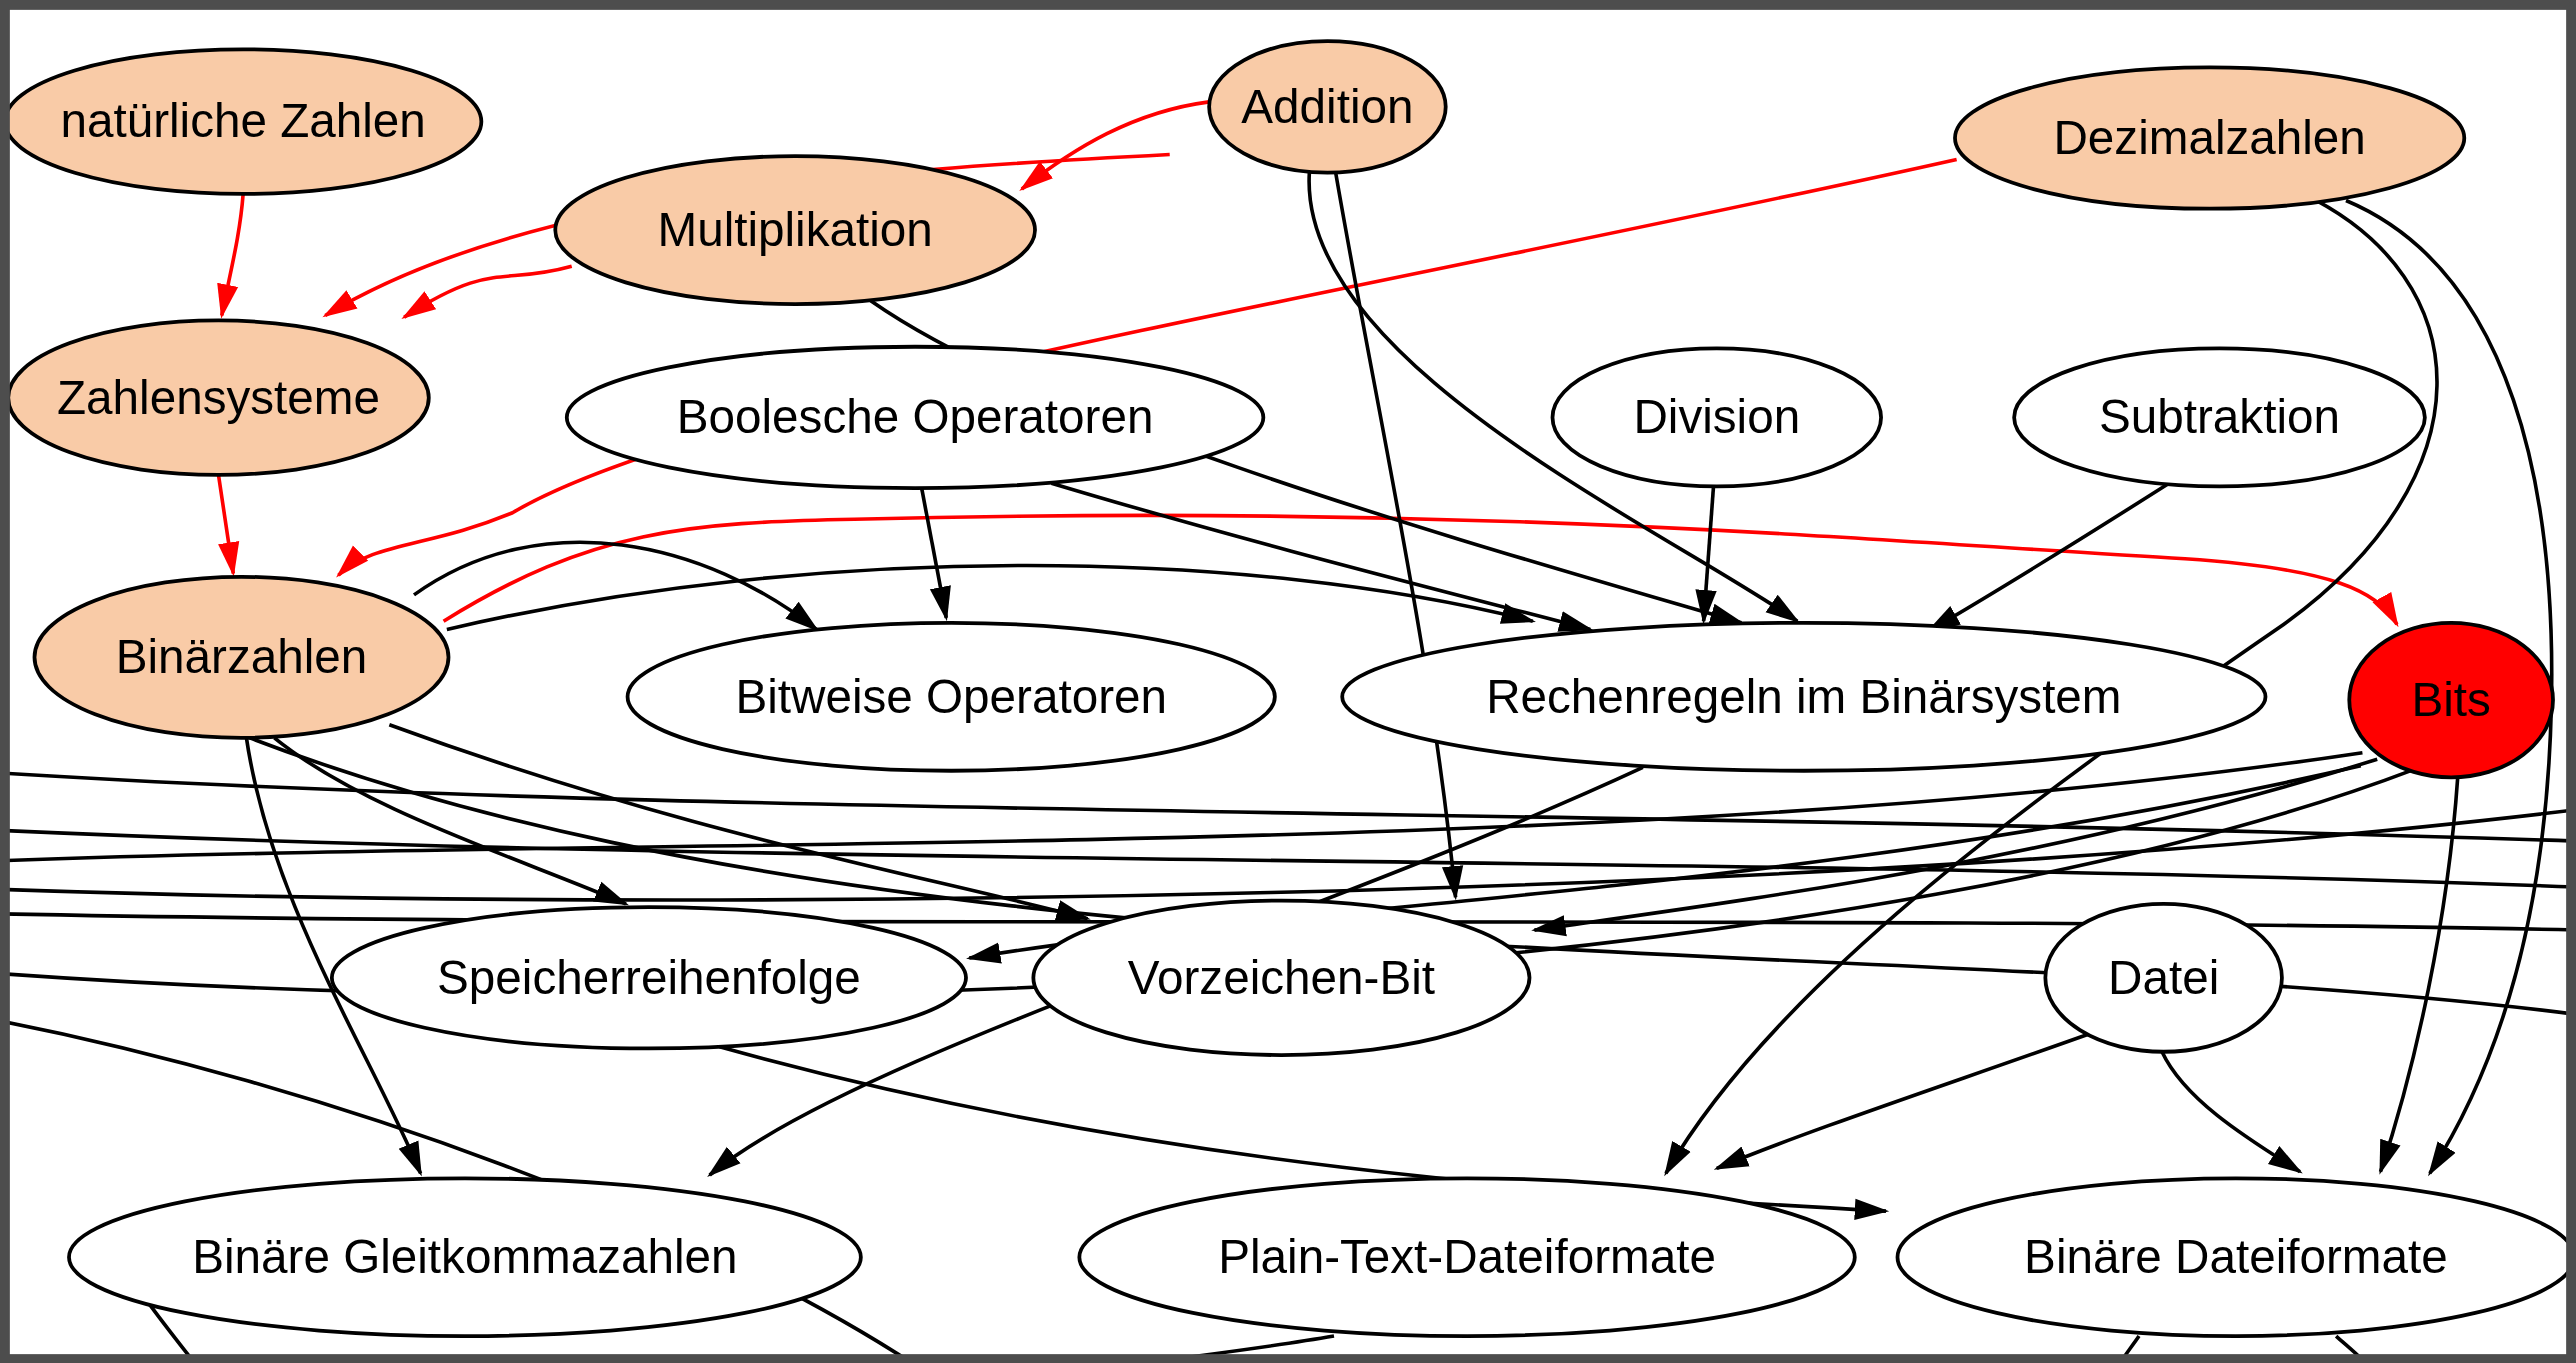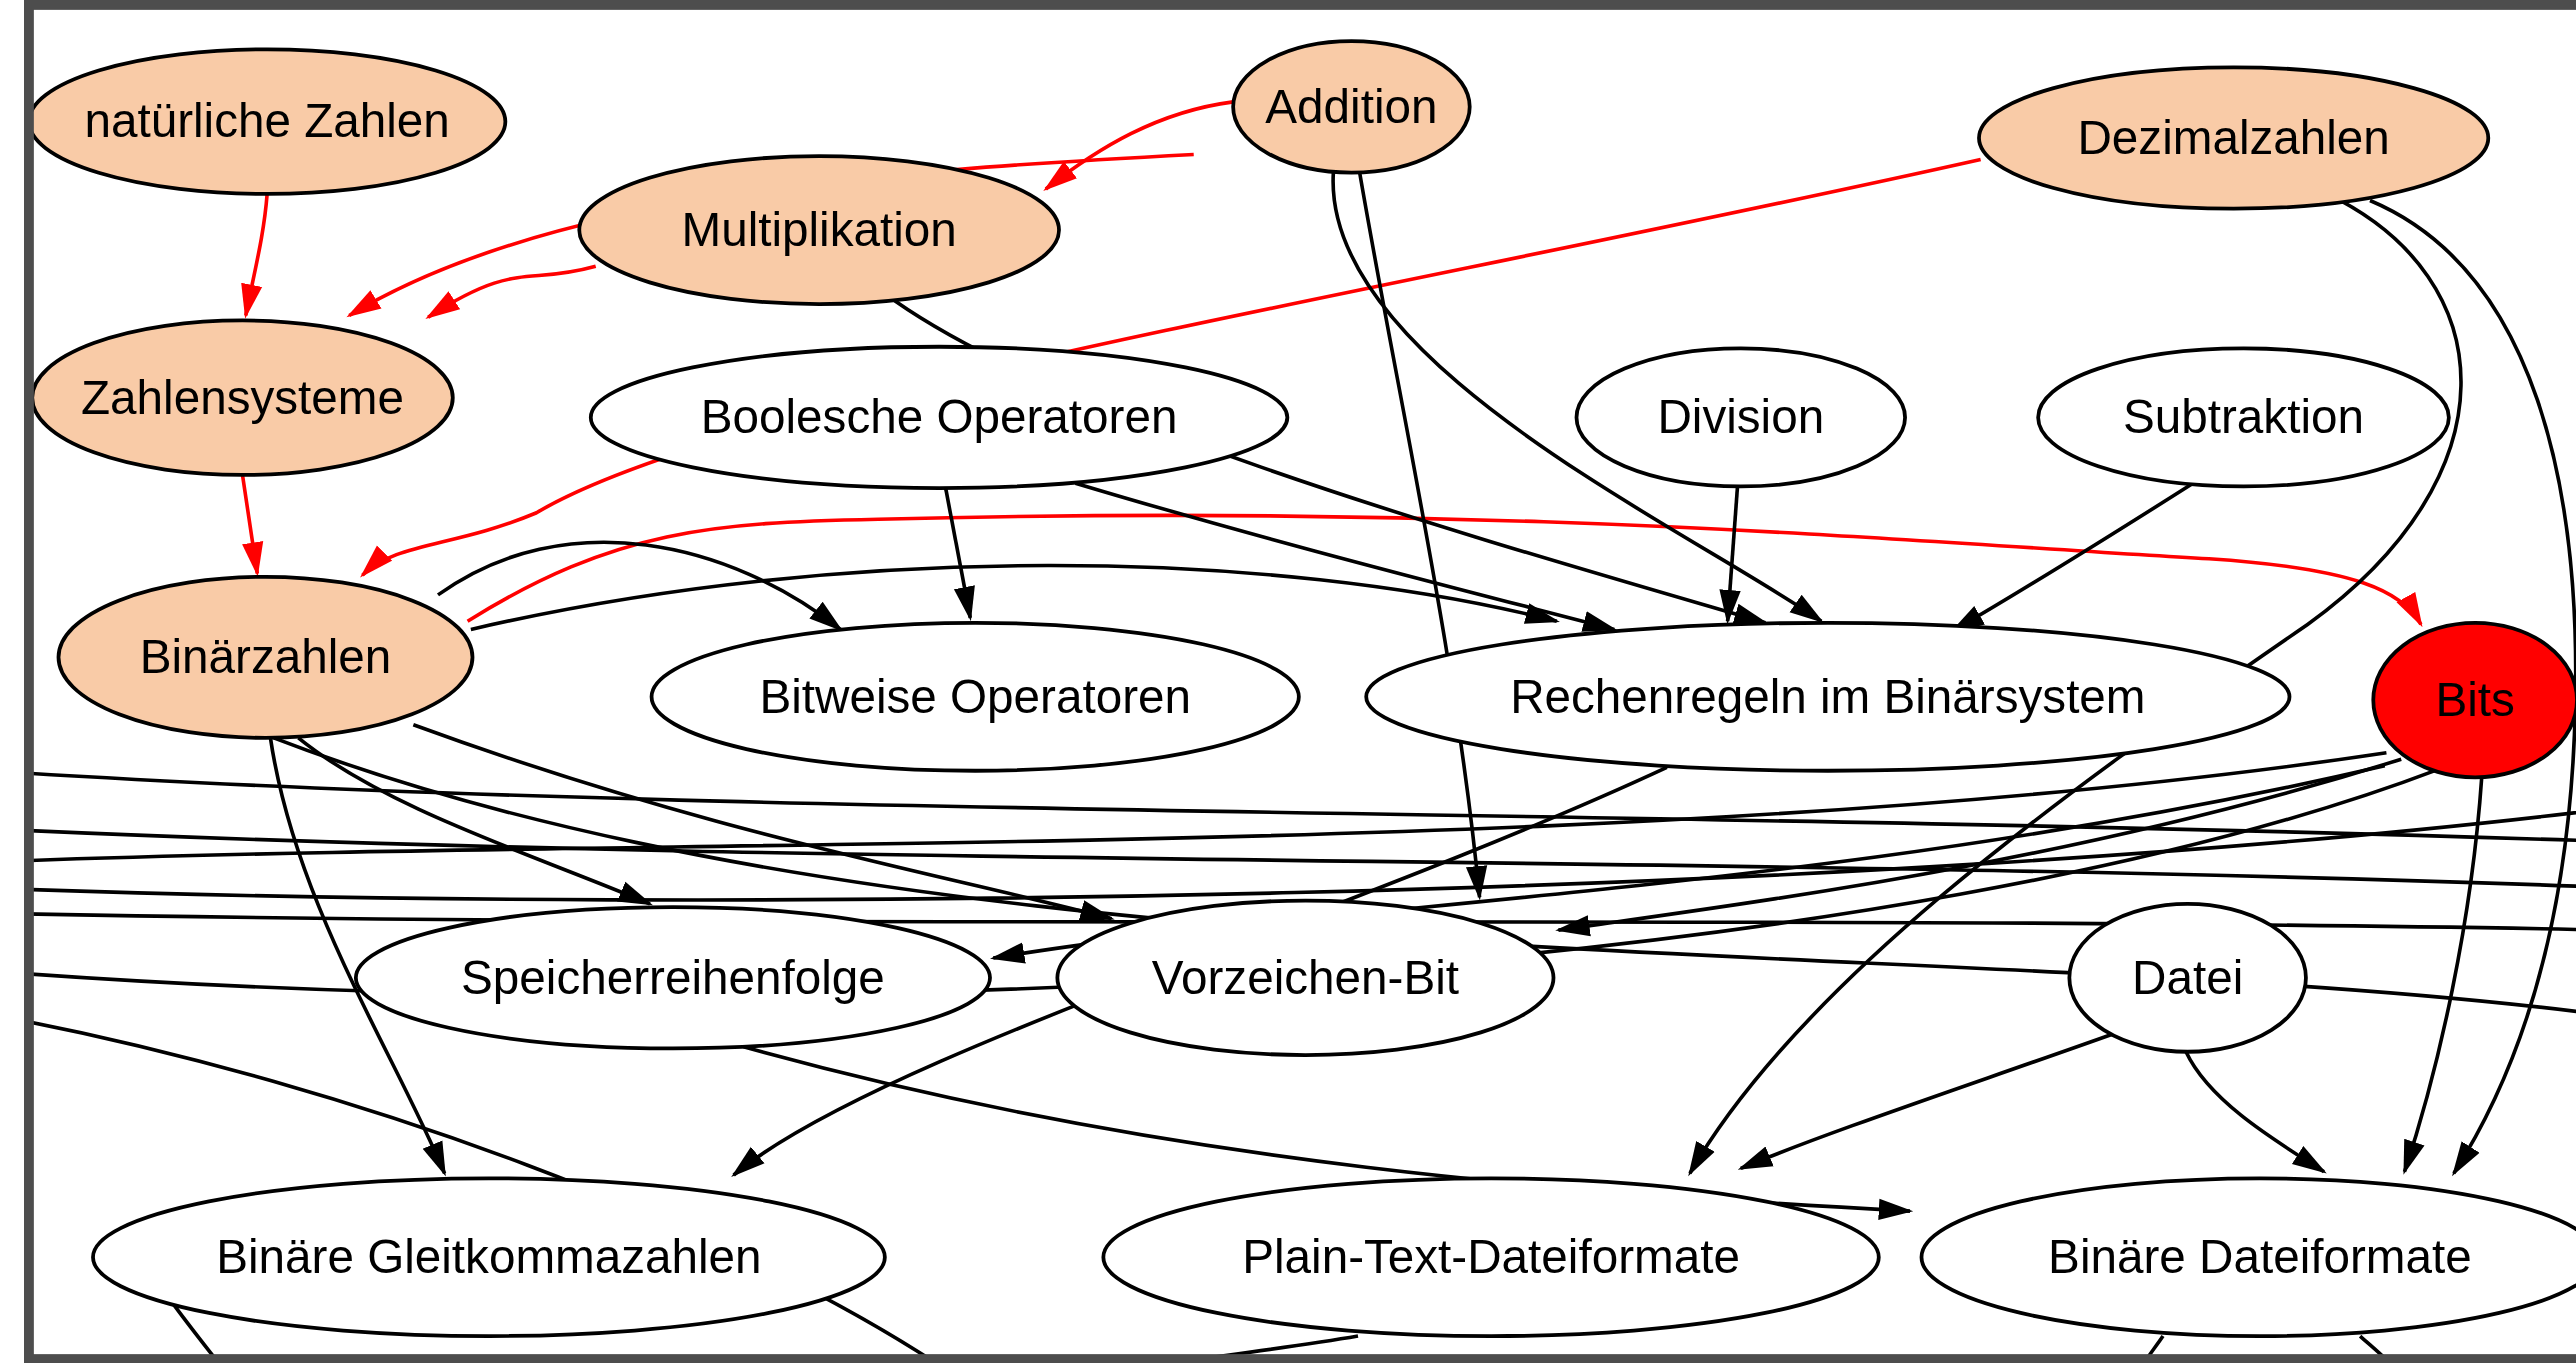"natürliche Zahlen" #stage { margin-left: 24px -> none }
